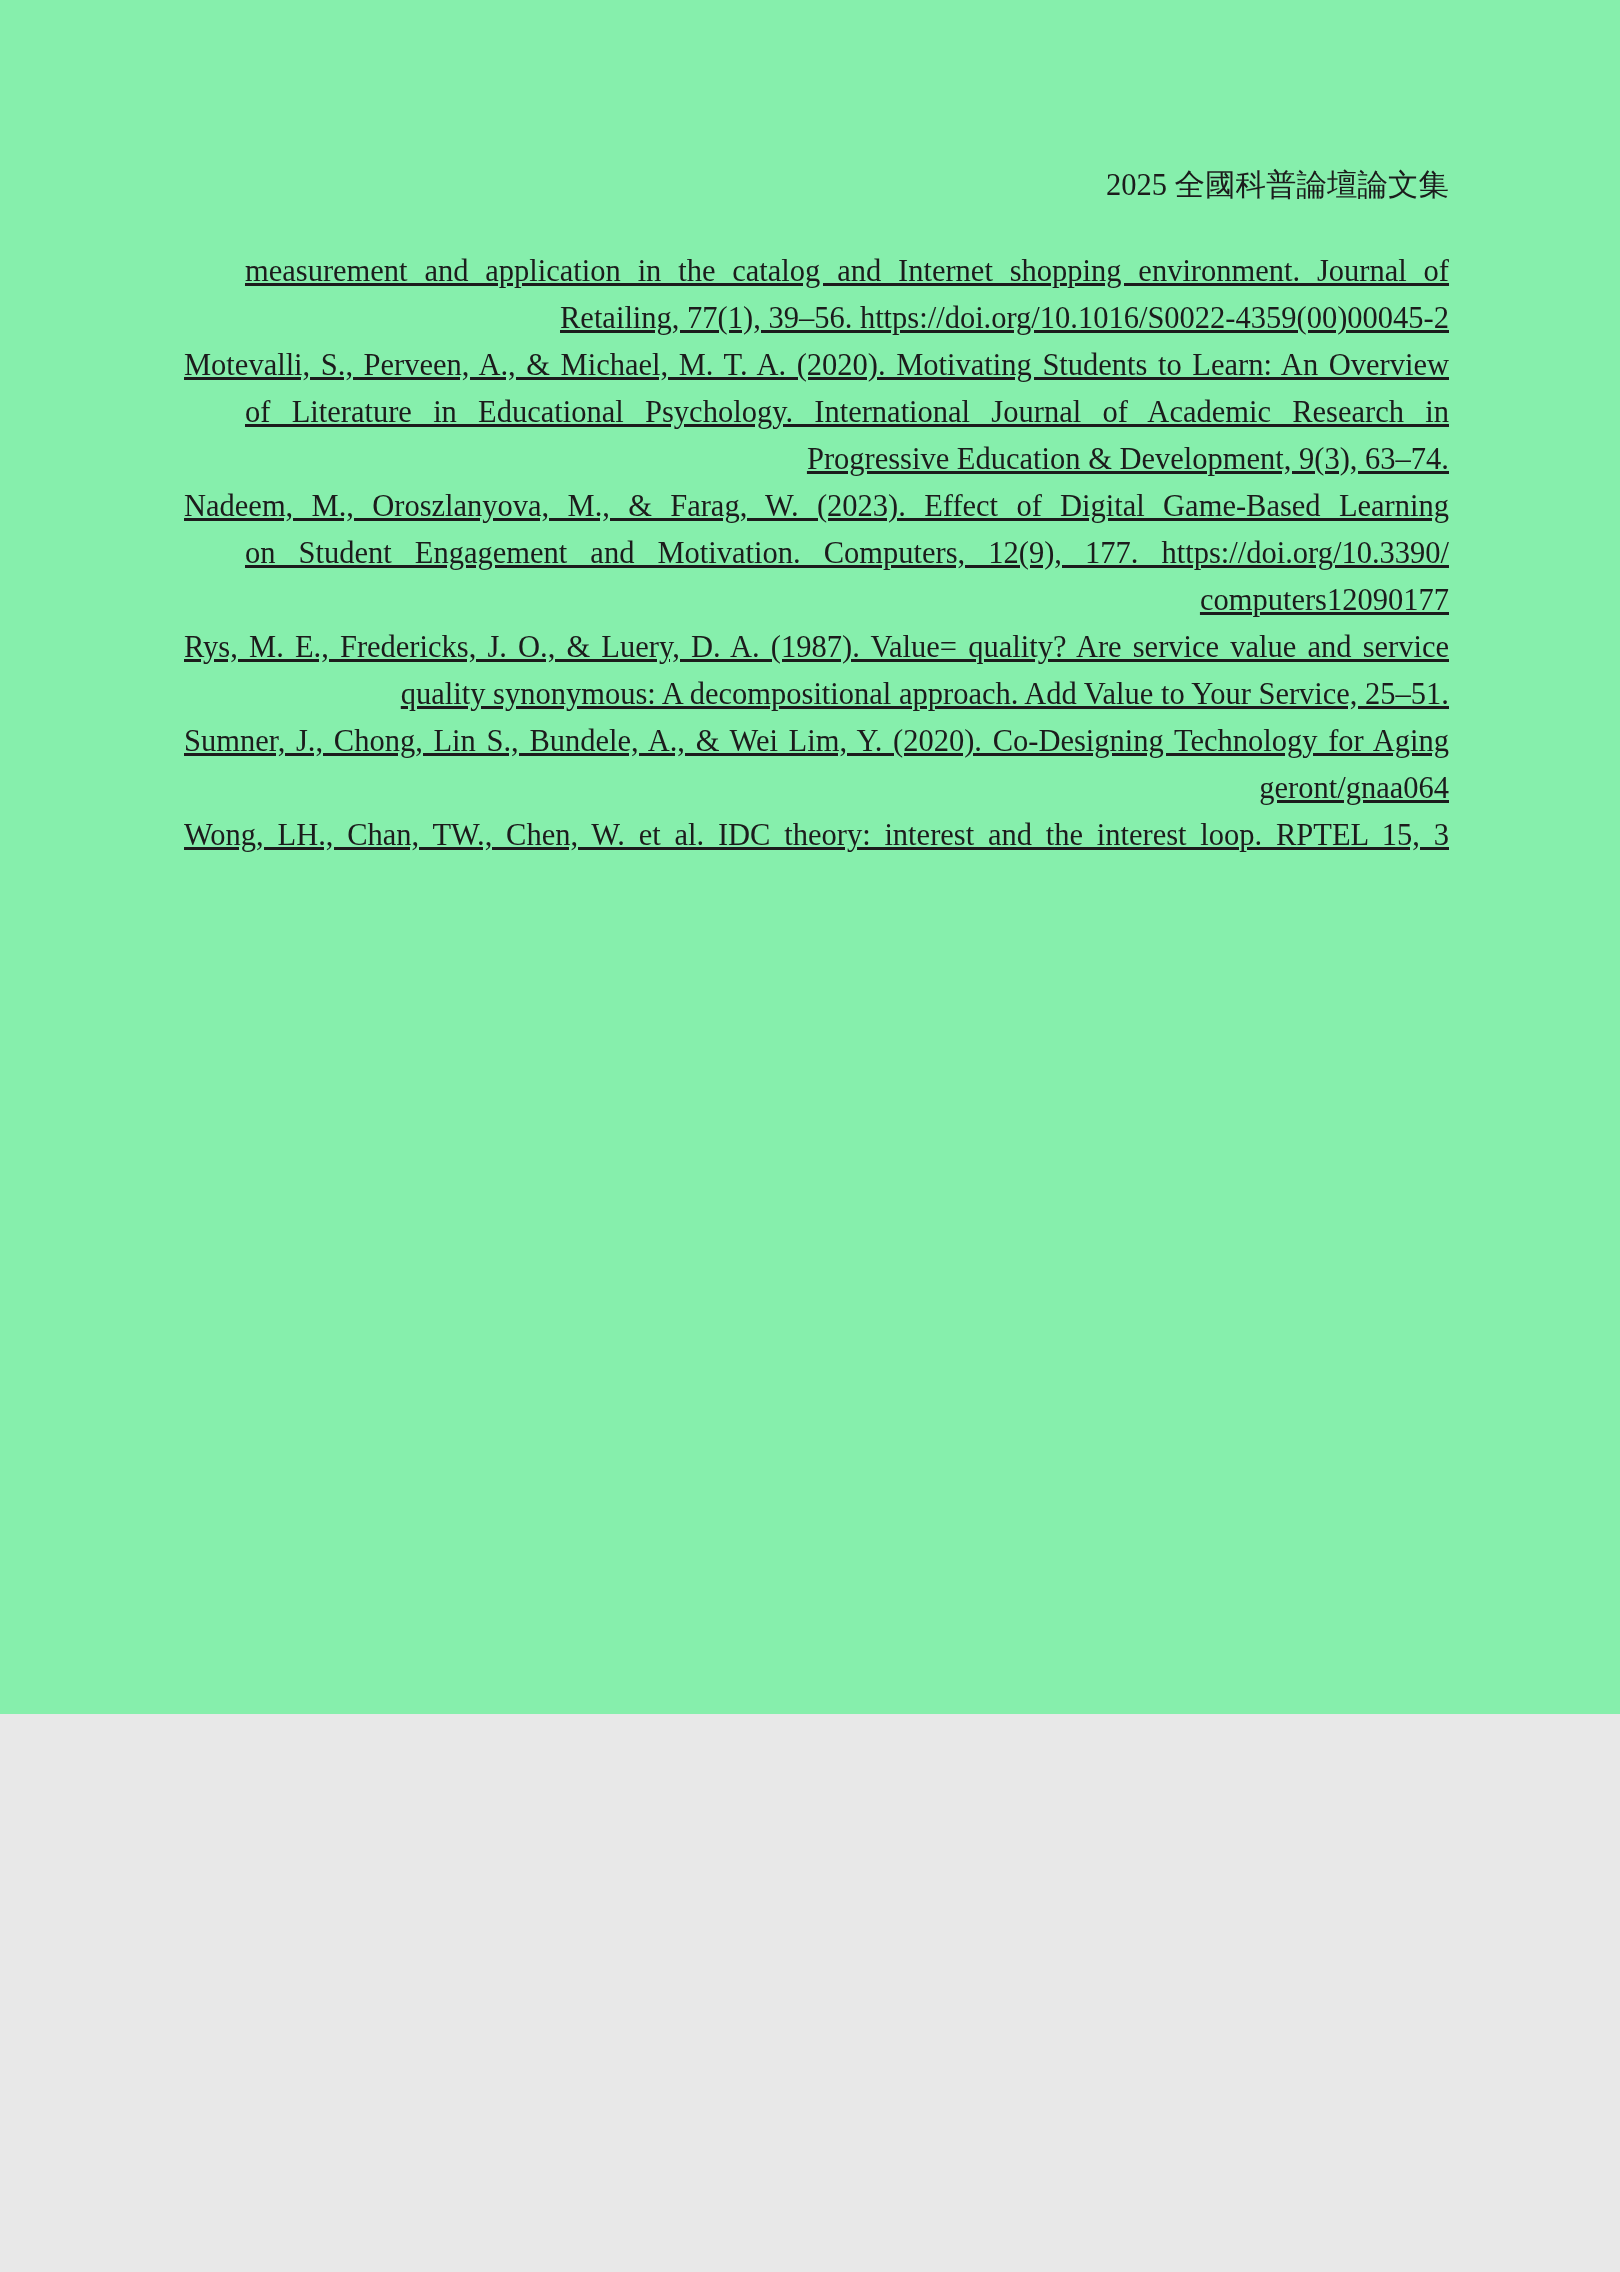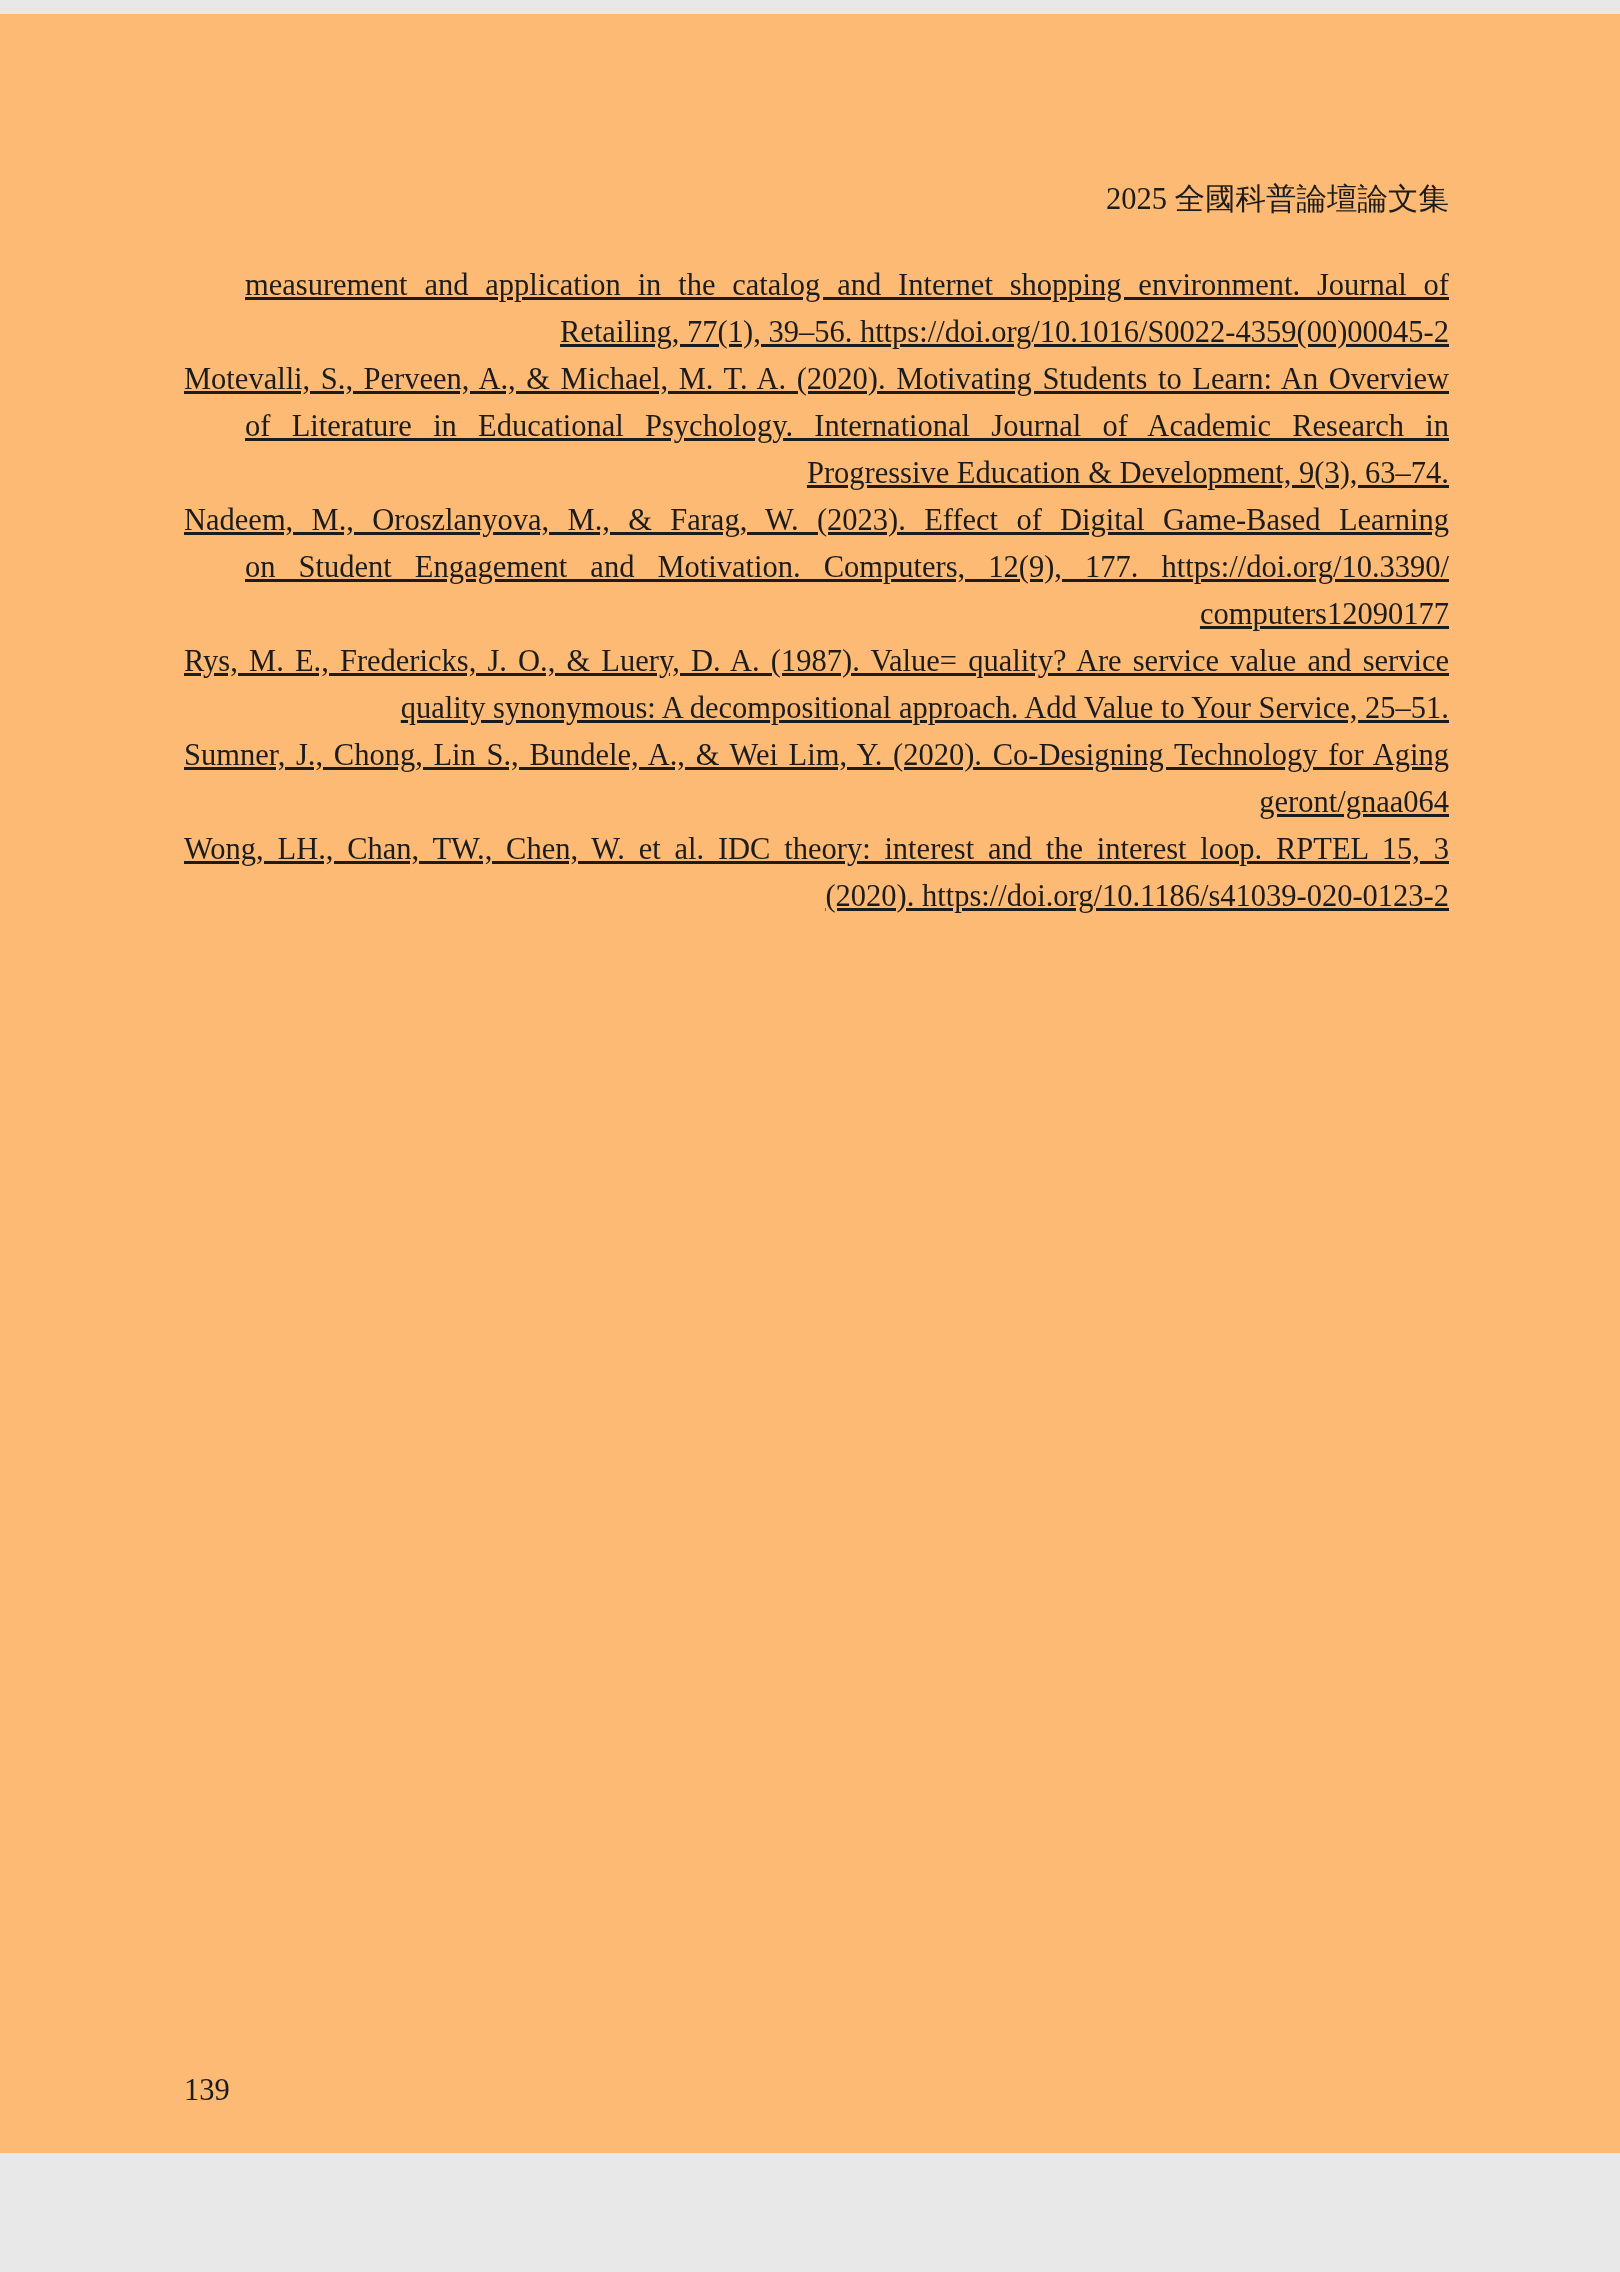"2025 全國科普論壇論文集" .page { background: #fdba74 -> #86efac; height: 2139px -> 1714px; margin-top: 14px -> none }
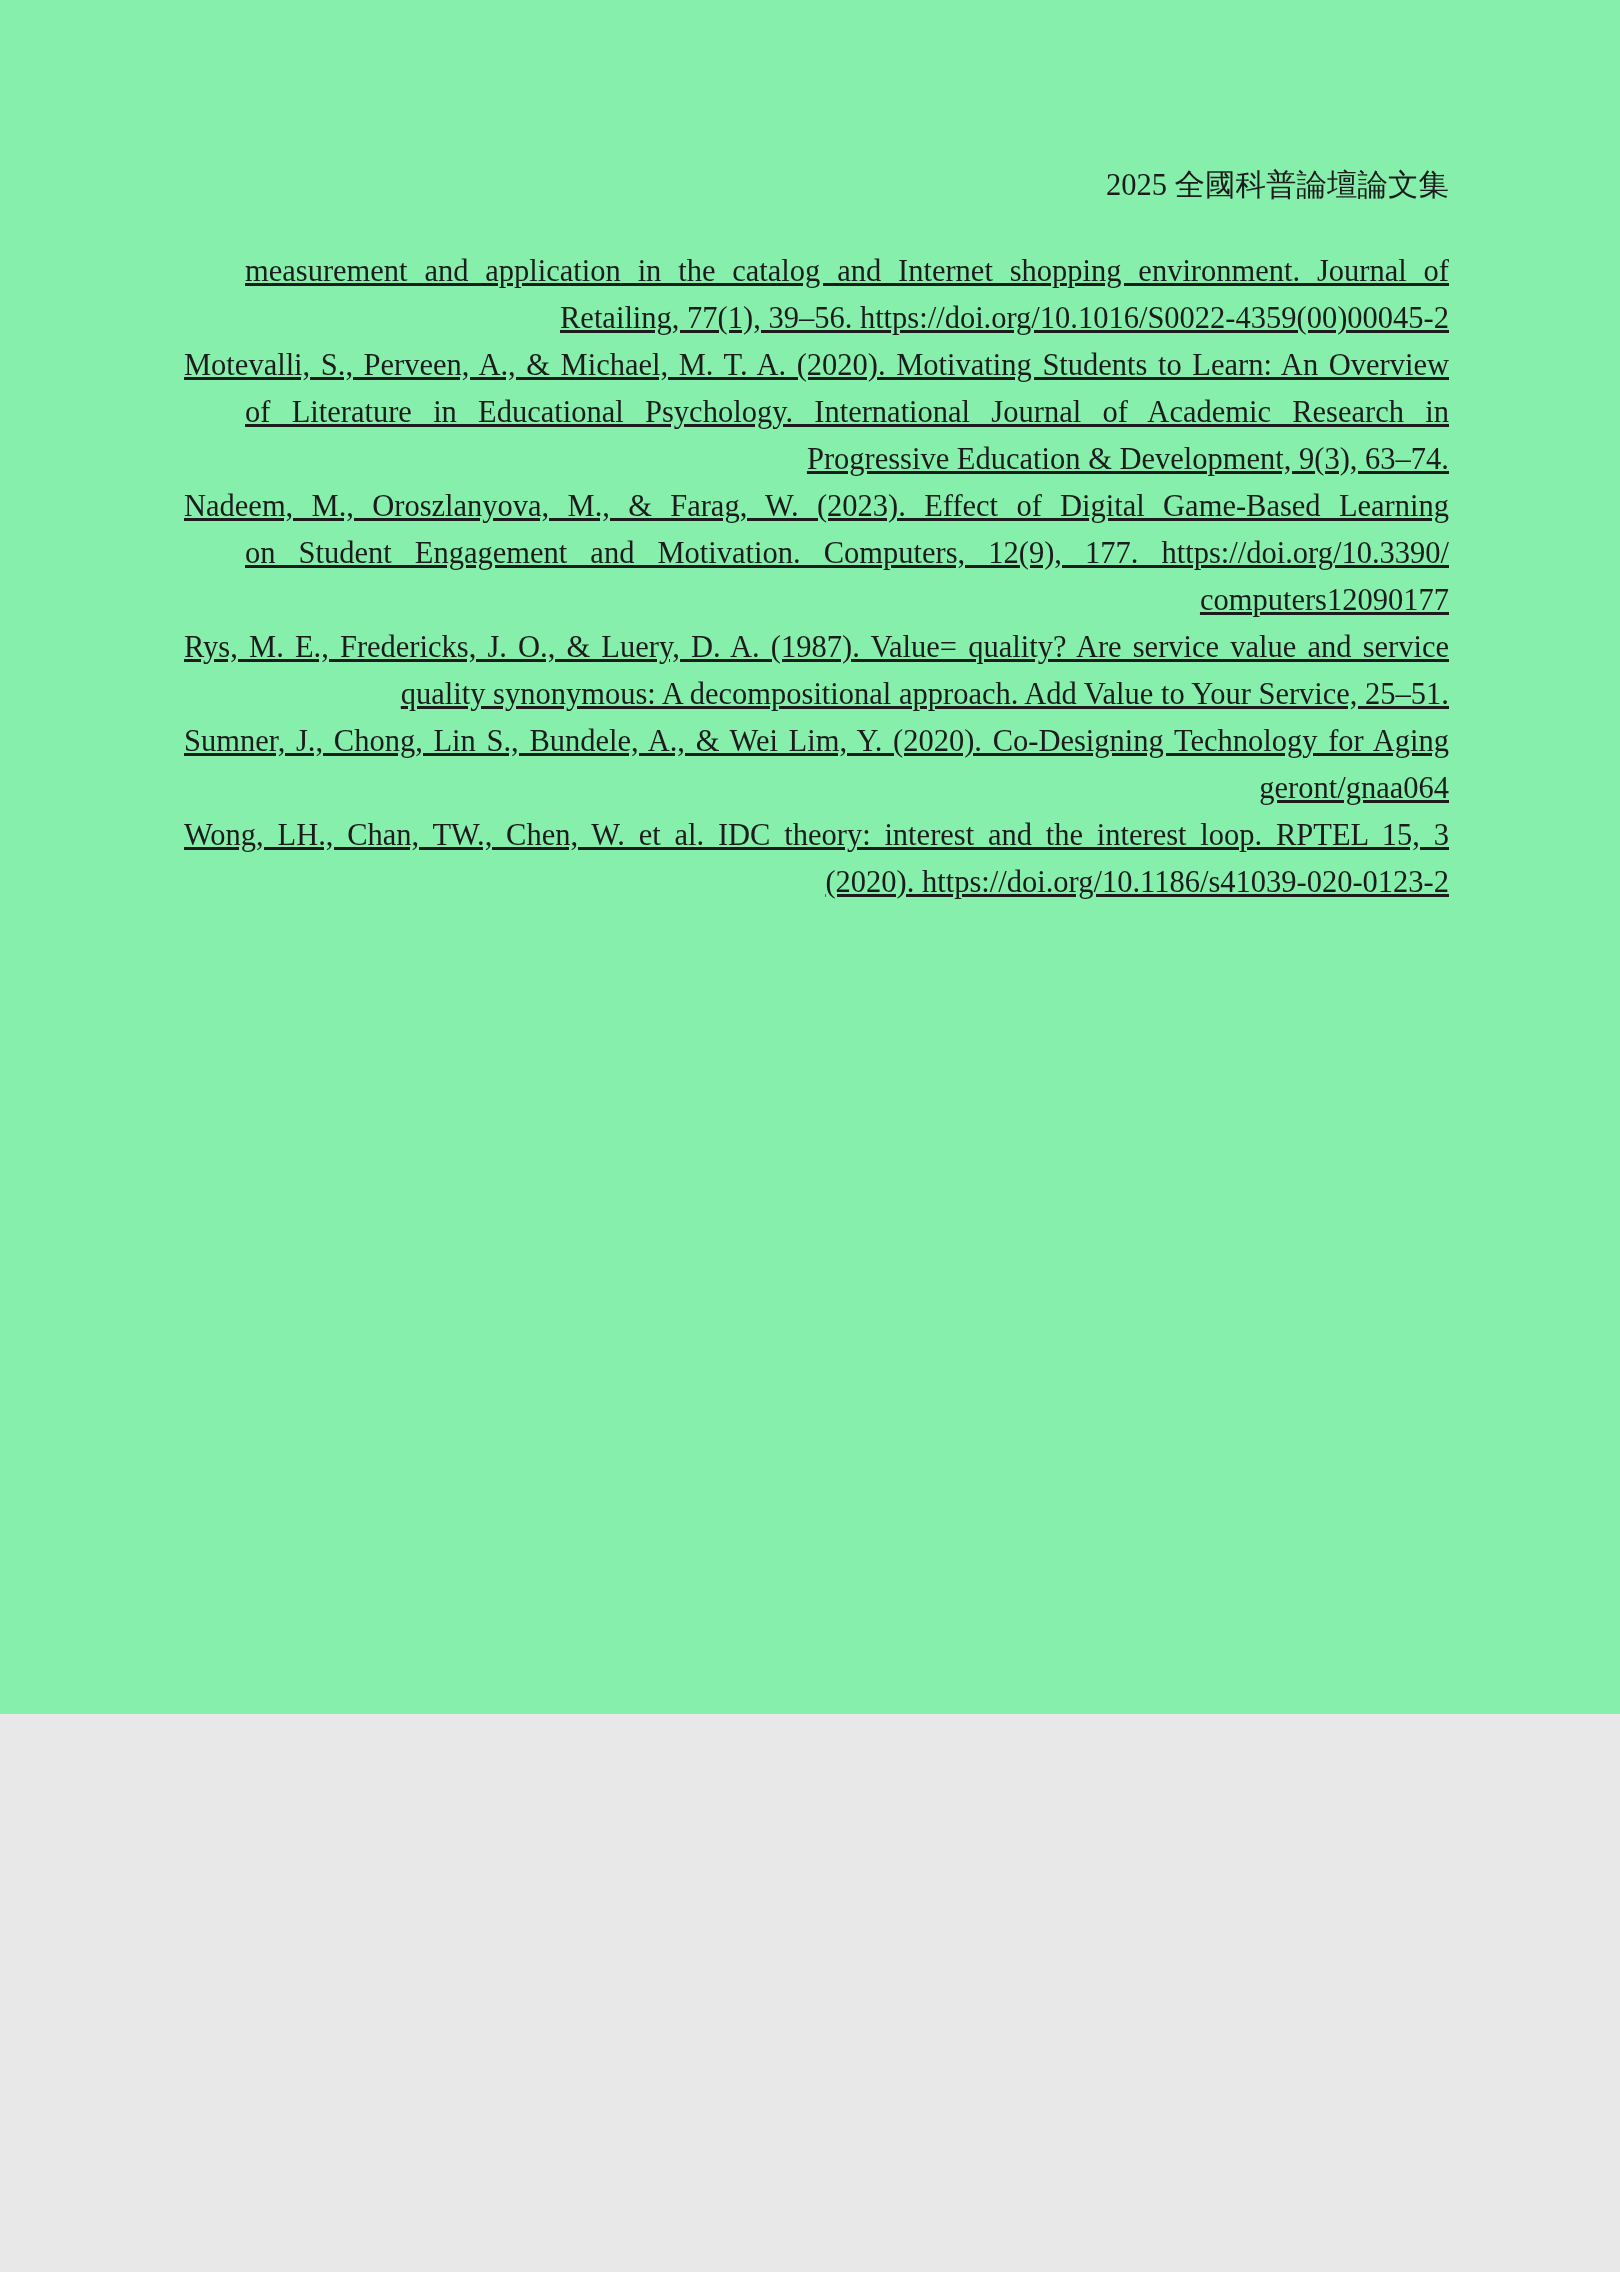"(2020)." div.line { html: <div>(2020). https://doi.org/10.1186/s41039-020-0123-2</div> -> none }
